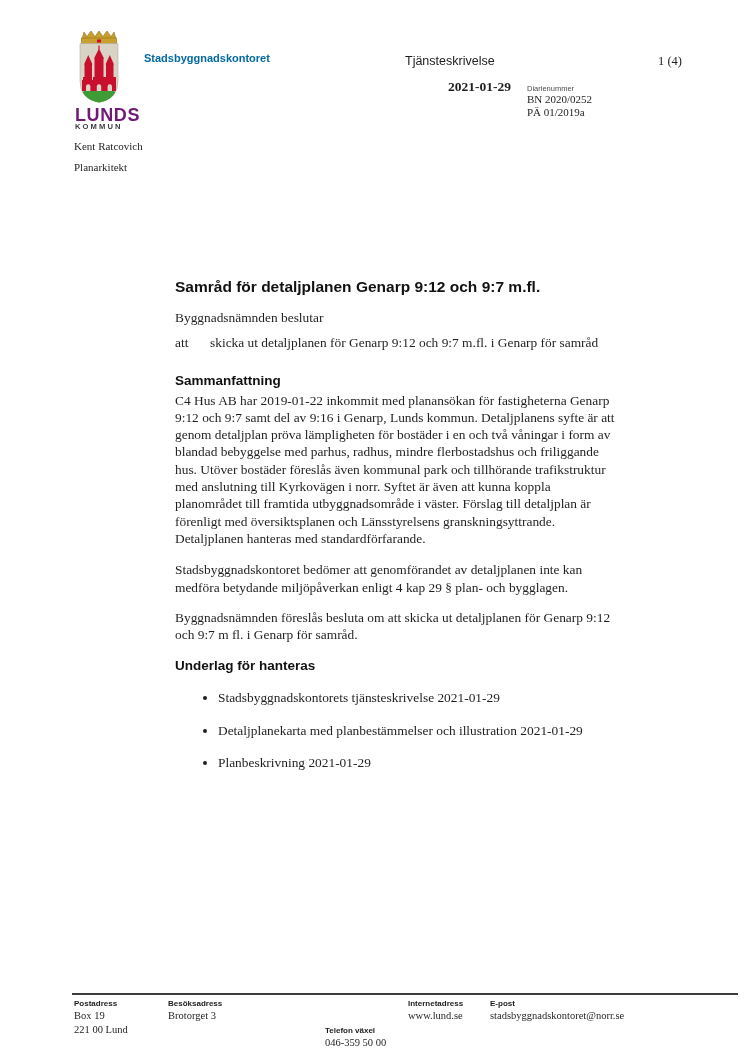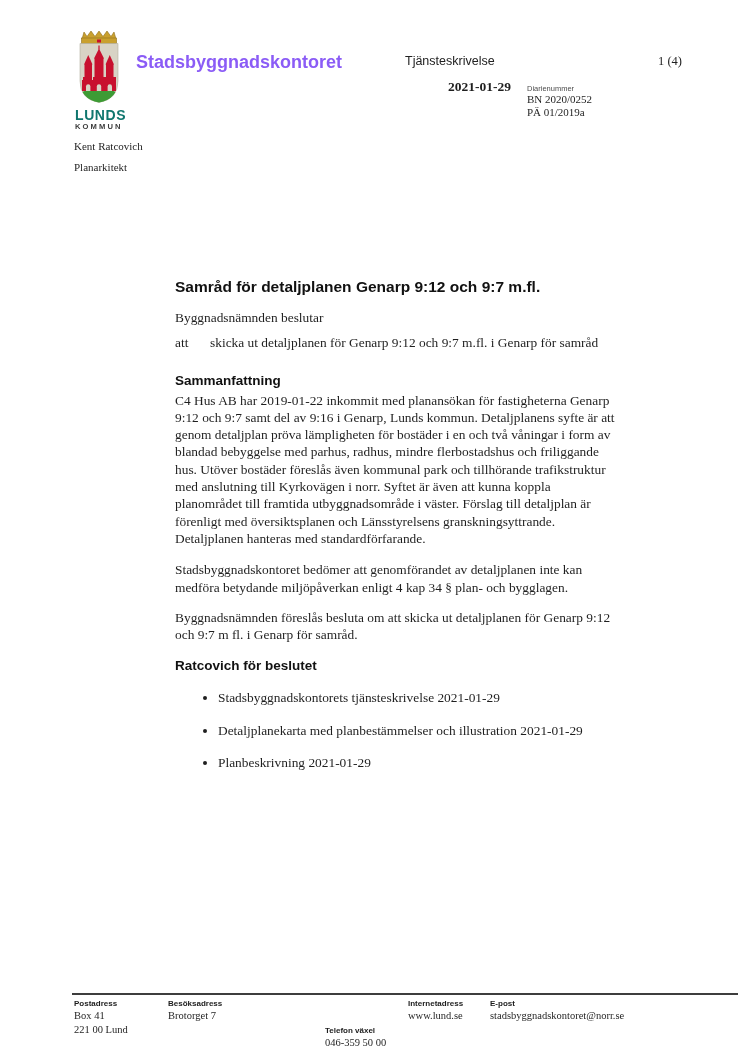"Stadsbyggnadskontoret" .org-name { color: #8b5cf6 -> #0369a1; font-size: 18px -> 11px; left: 136px -> 144px }
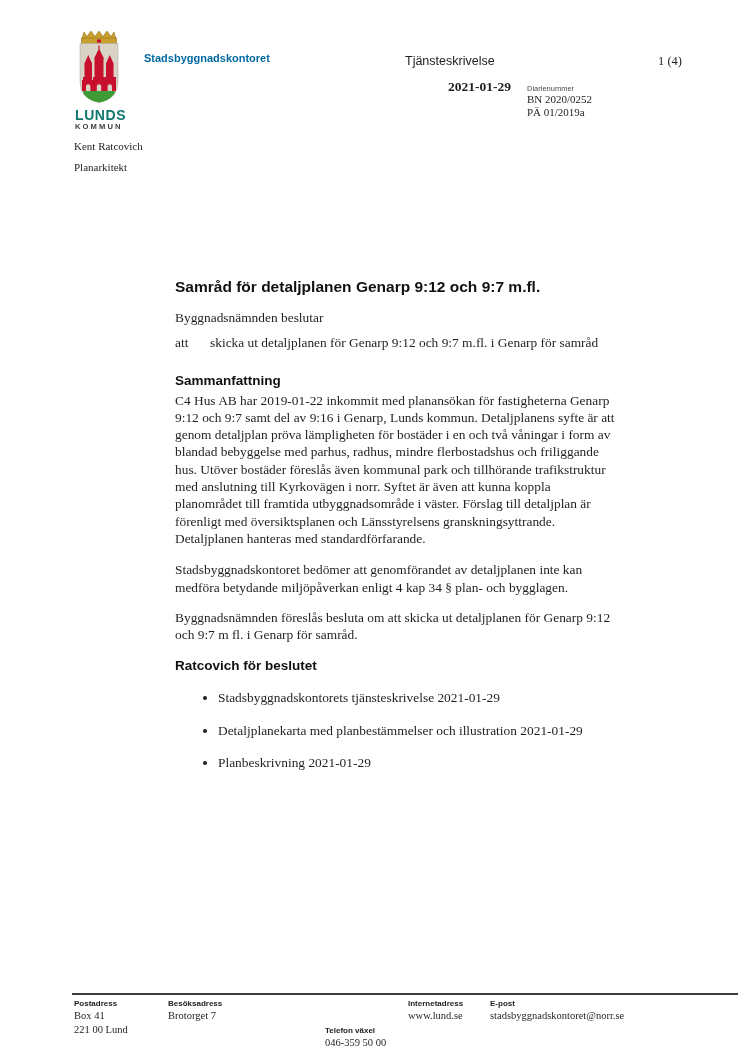"LUNDS" .logo-name1 { color: #0f766e -> #701a75; font-size: 14px -> 18px }
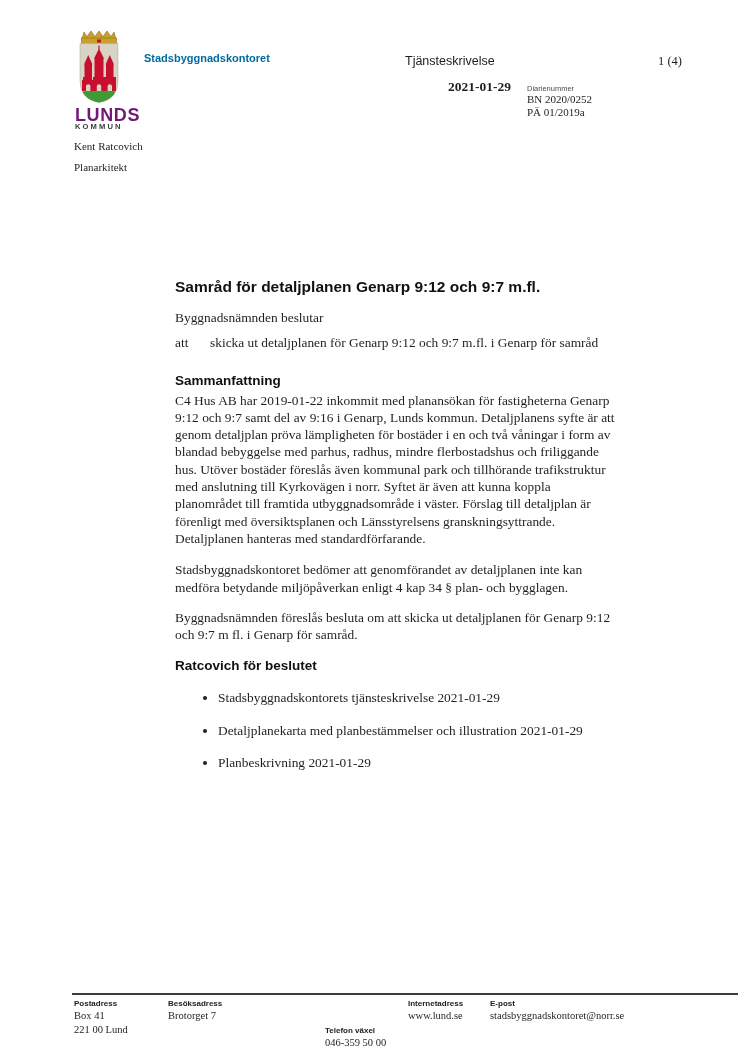"Stadsbyggnadskontoret bedömer att" p.bodytext { text: 34 -> 29 }
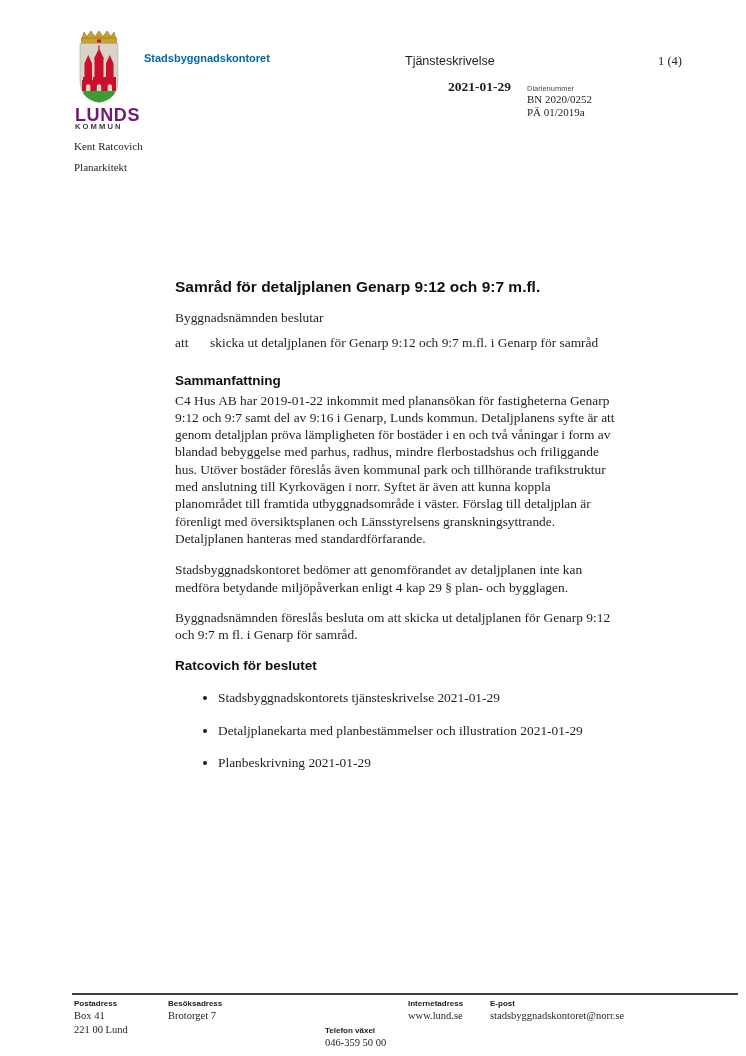"Ratcovich för beslutet" h2.h2 { text: Ratcovich för beslutet -> Underlag för hanteras }
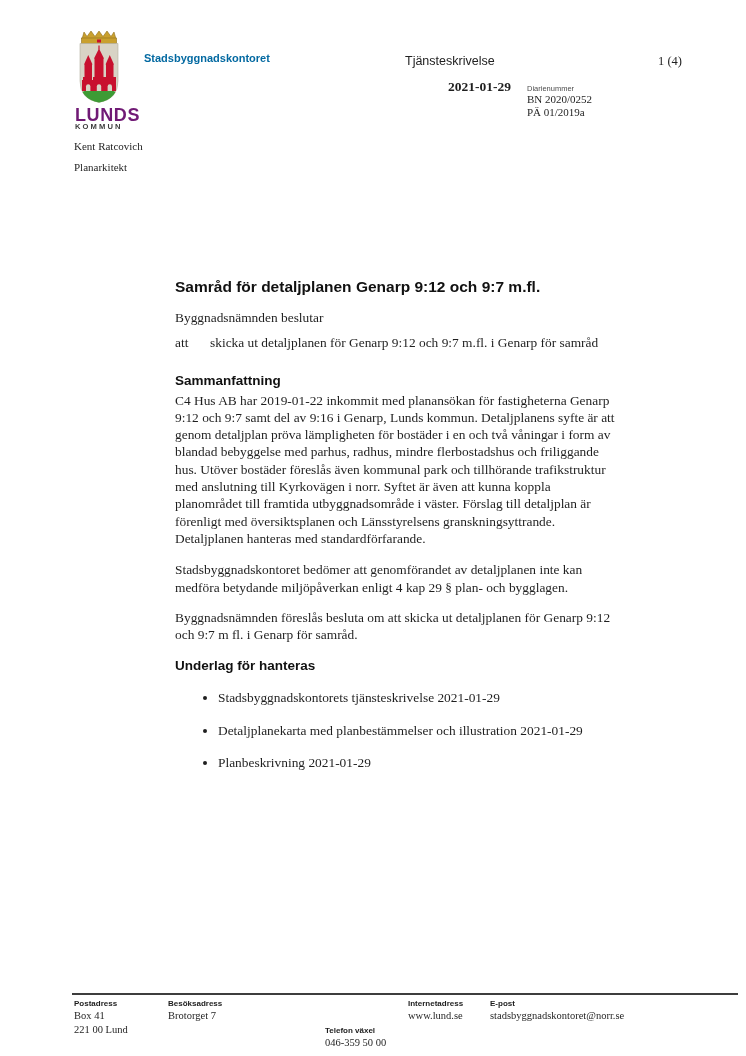"Box 41" div.fline { text: 41 -> 19 }
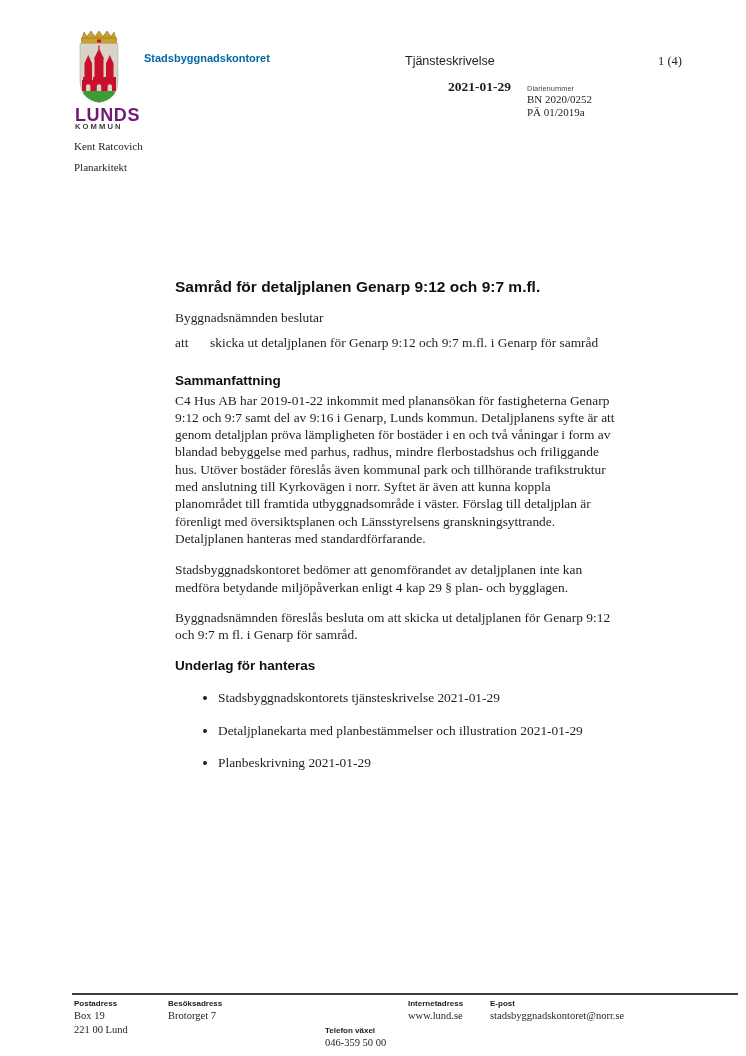"Brotorget 7" div.fline { text: 7 -> 3 }
